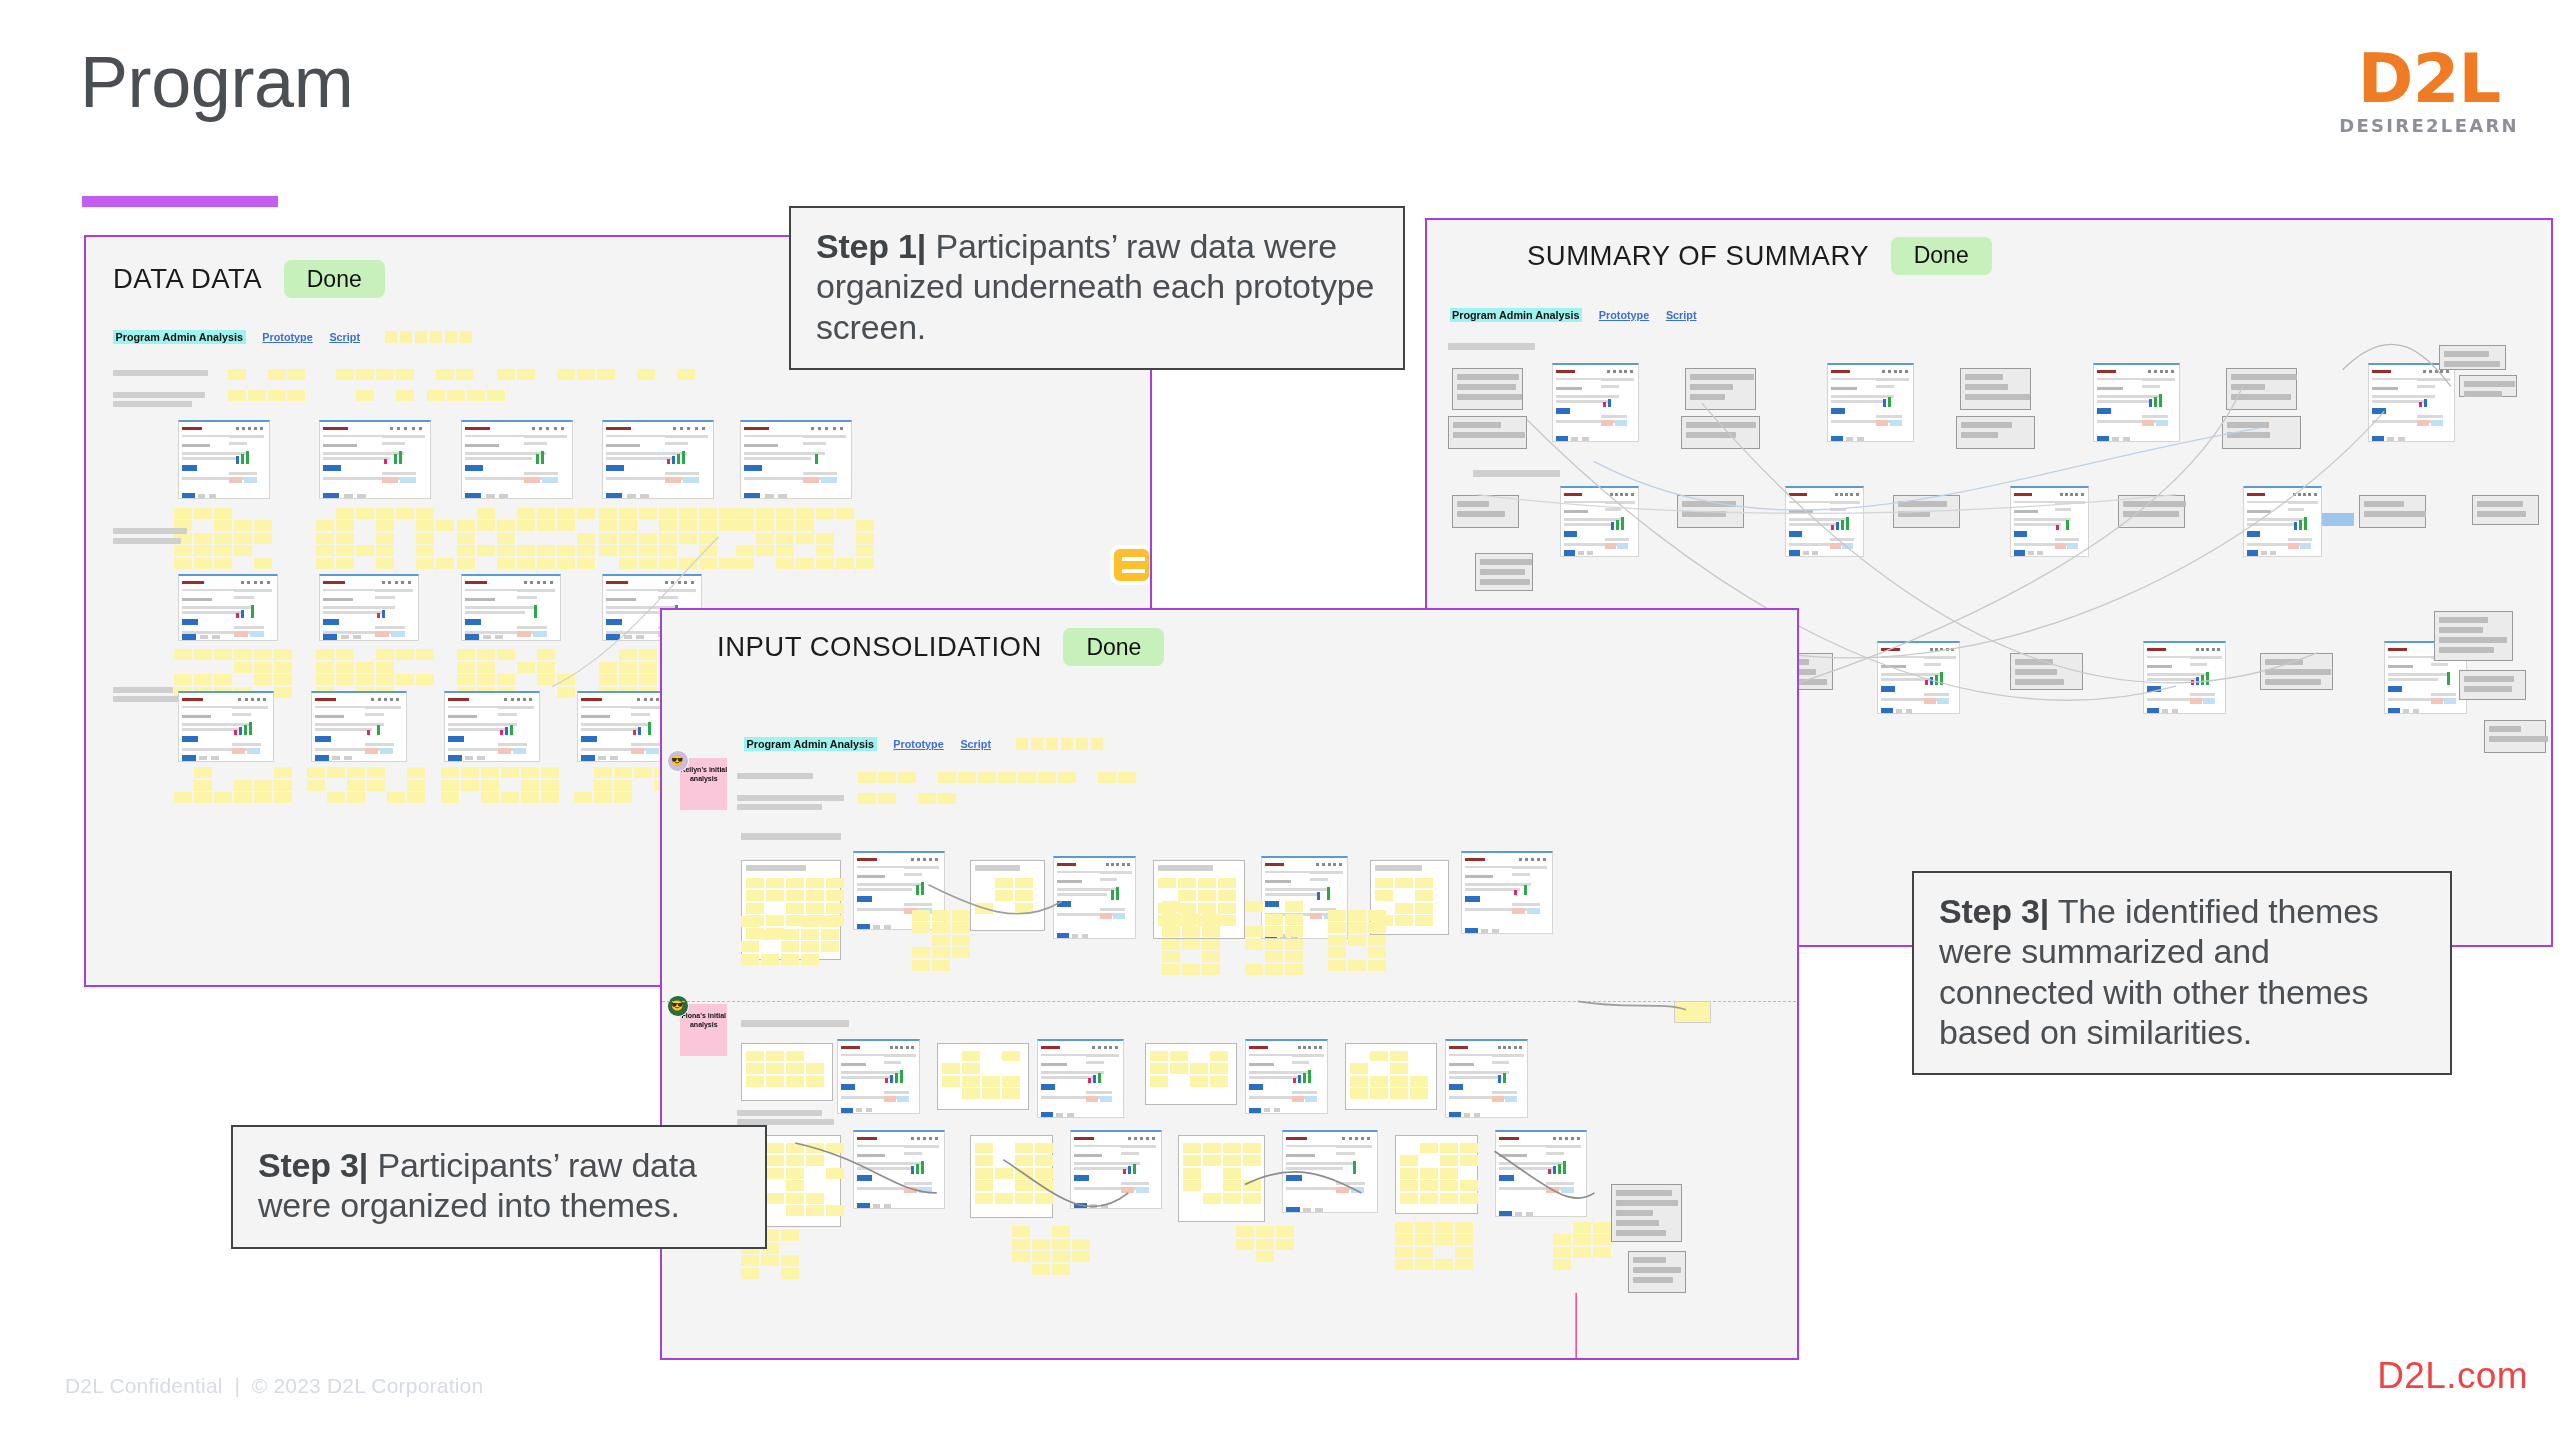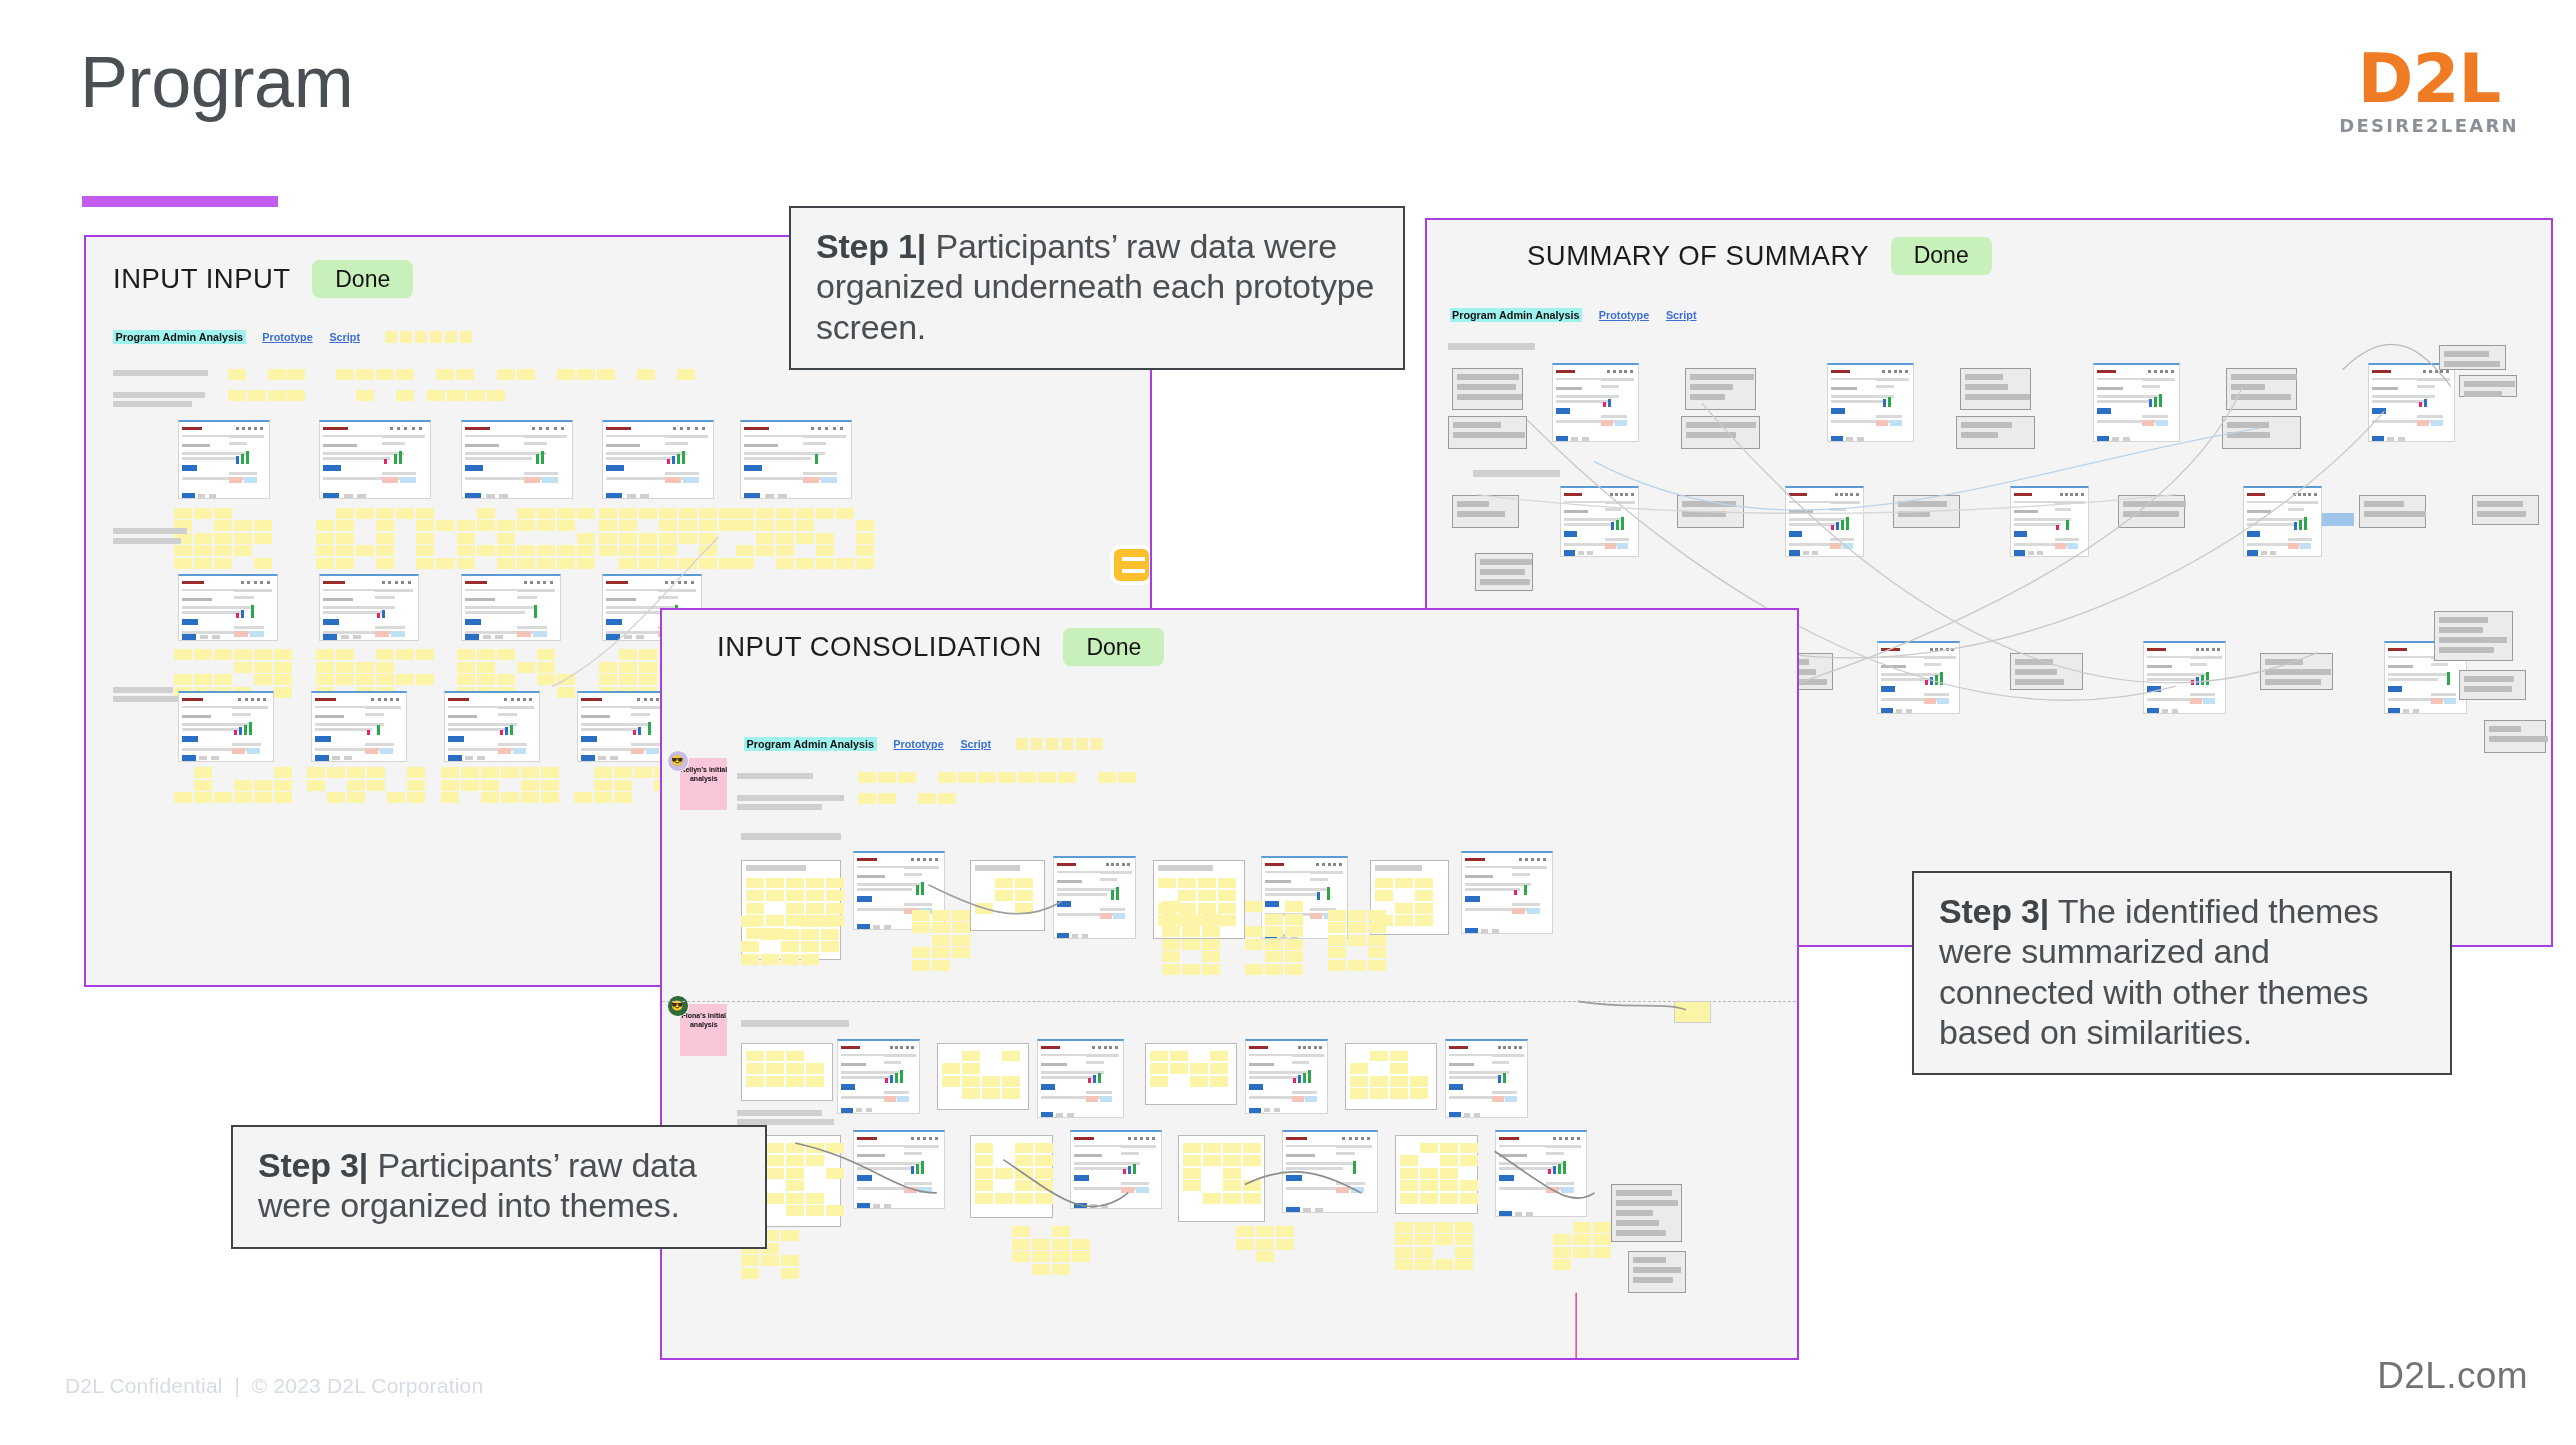"INPUT INPUT" div.panel-title { text: INPUT INPUT -> DATA DATA }
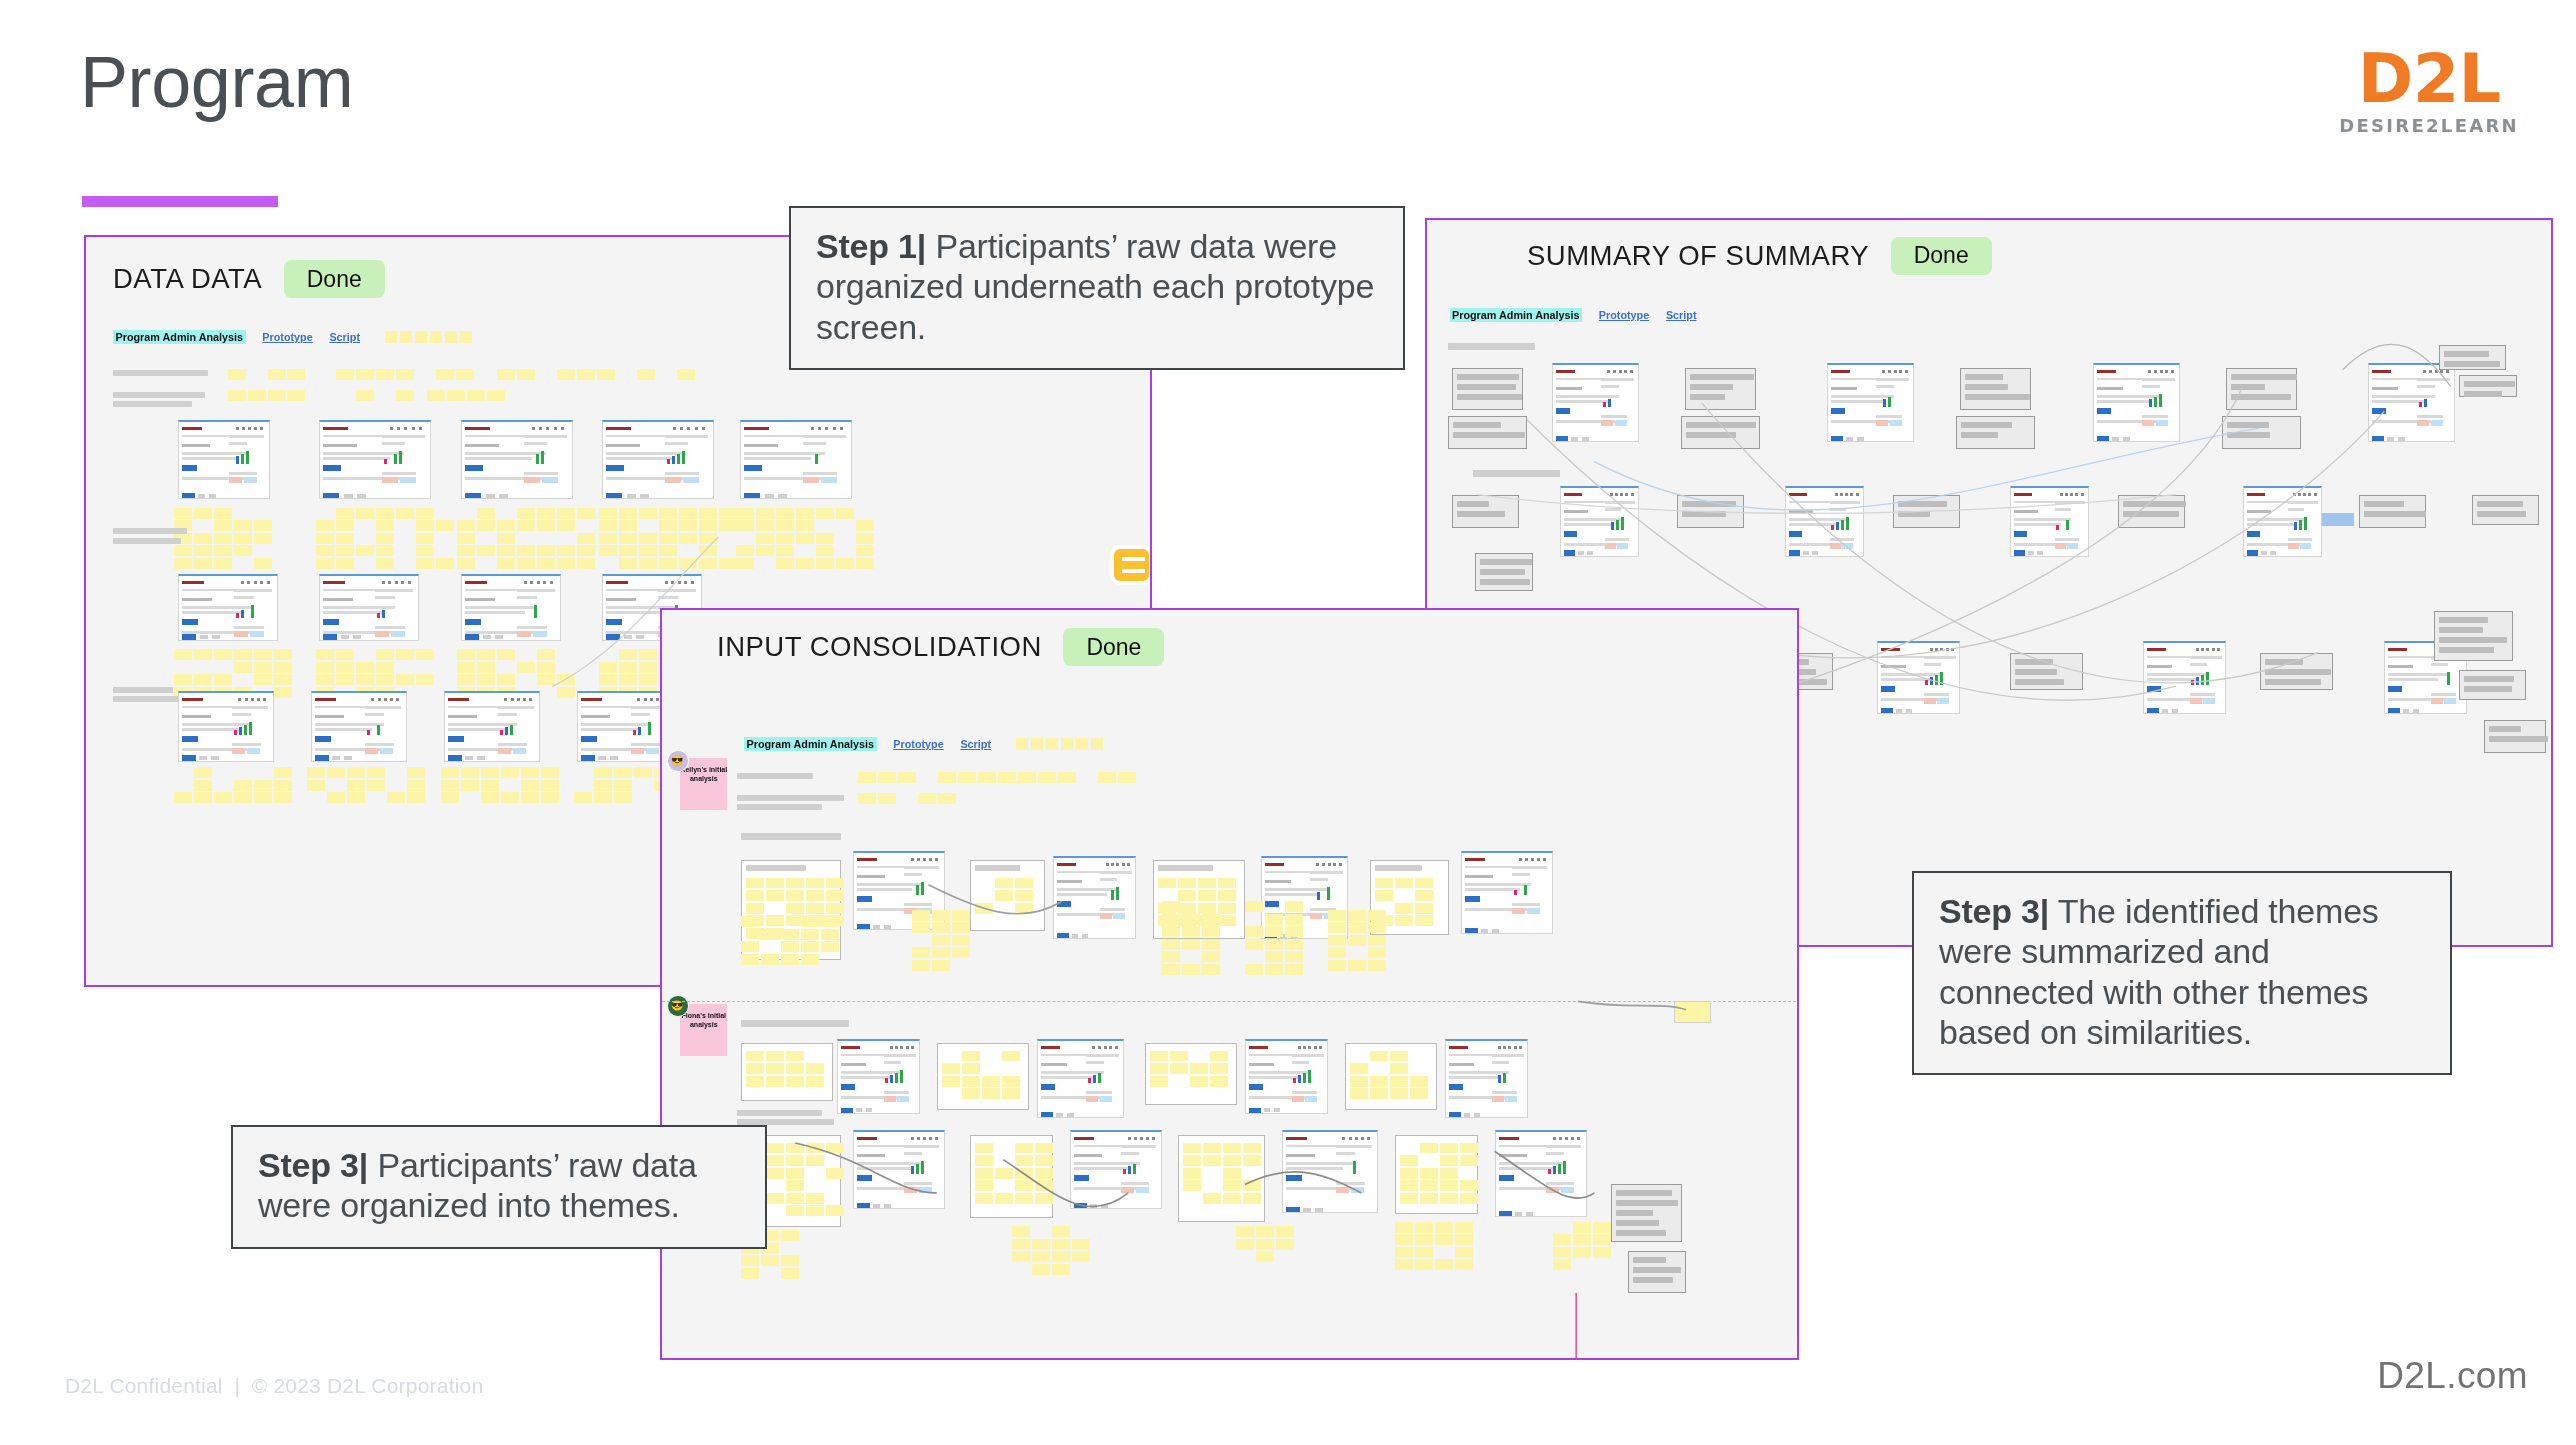"D2L.com" .footer-right { color: #737373 -> #ef4444 }
